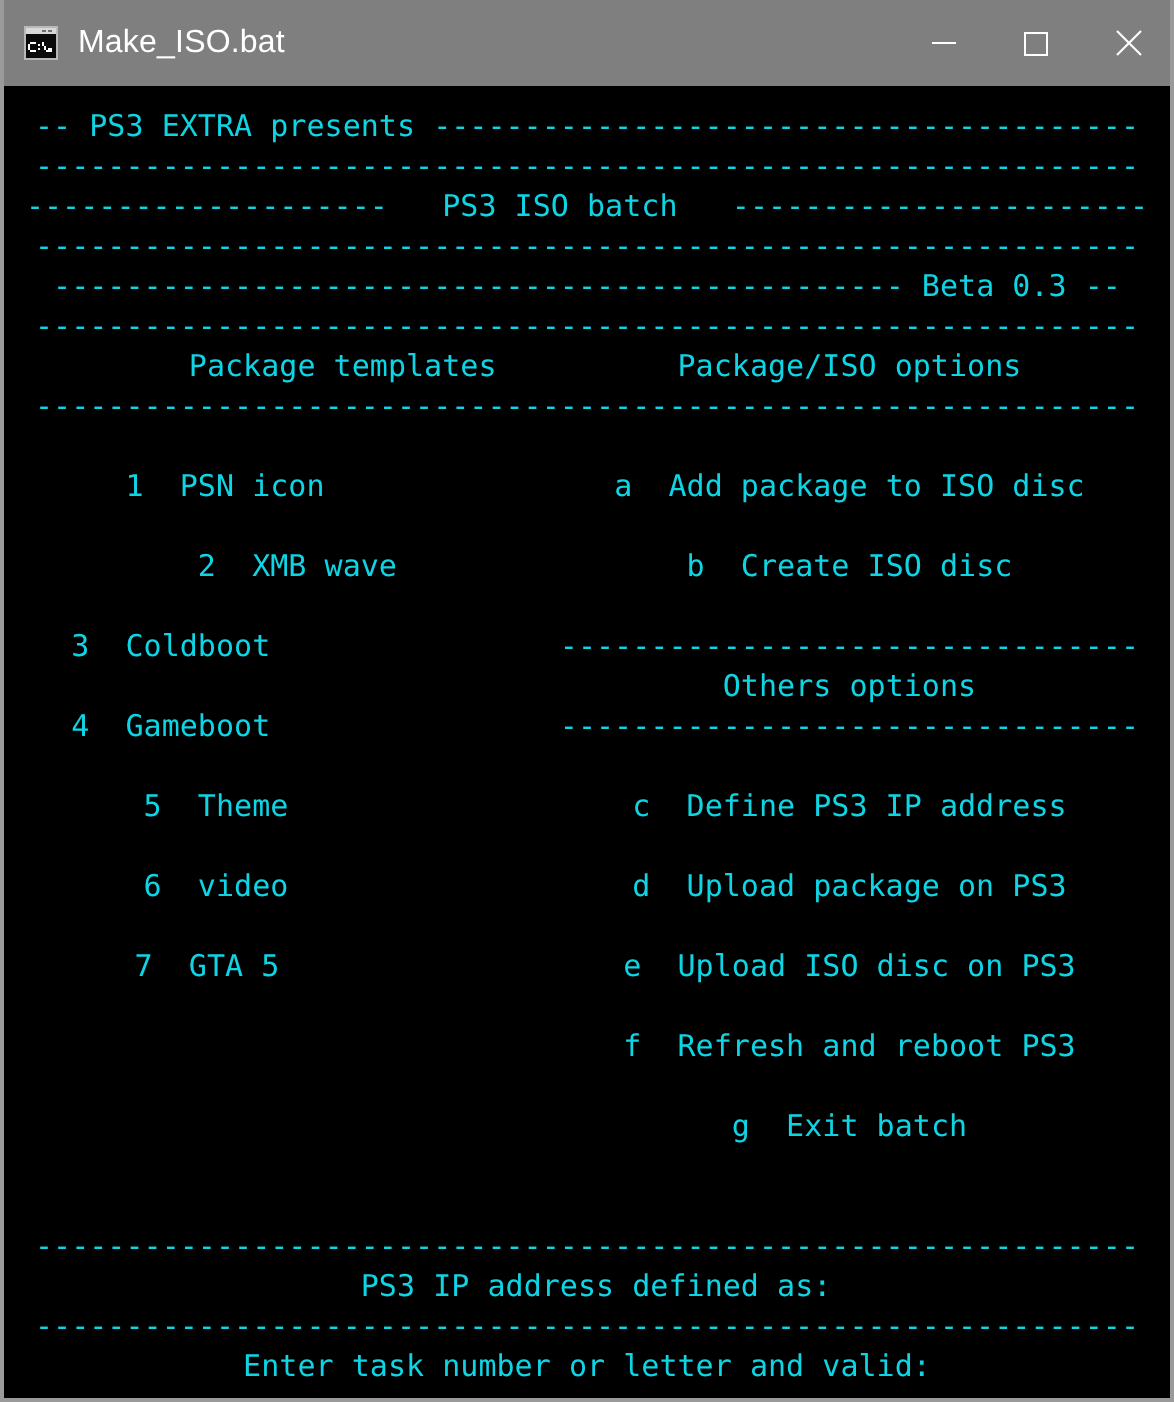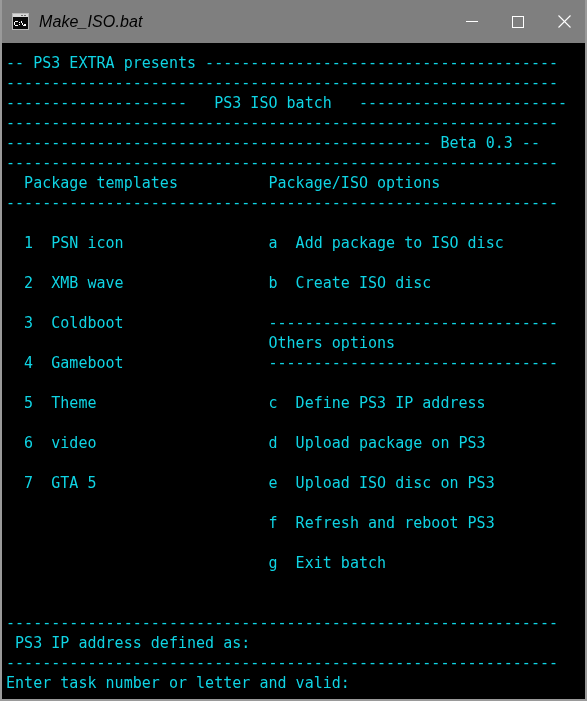"Make_ISO.bat" #title-text { color: #000000 -> #ffffff; font-style: italic -> none }
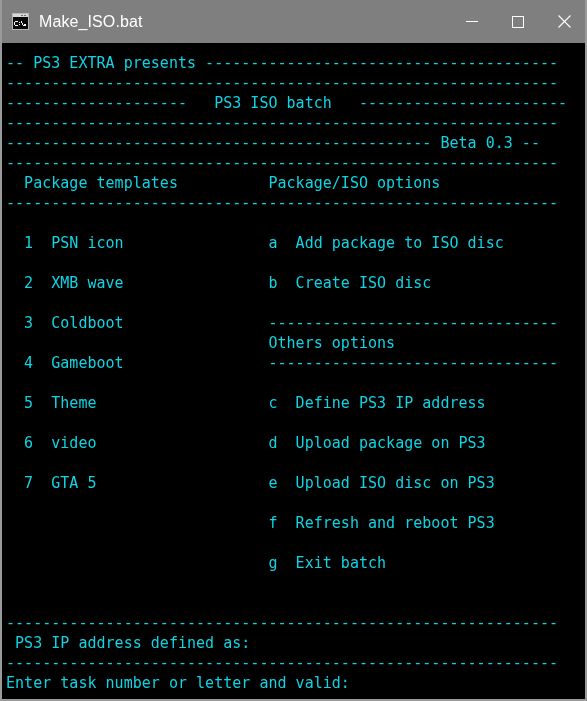"-- PS3 EXTRA presents" #console { text-align: none -> center }
